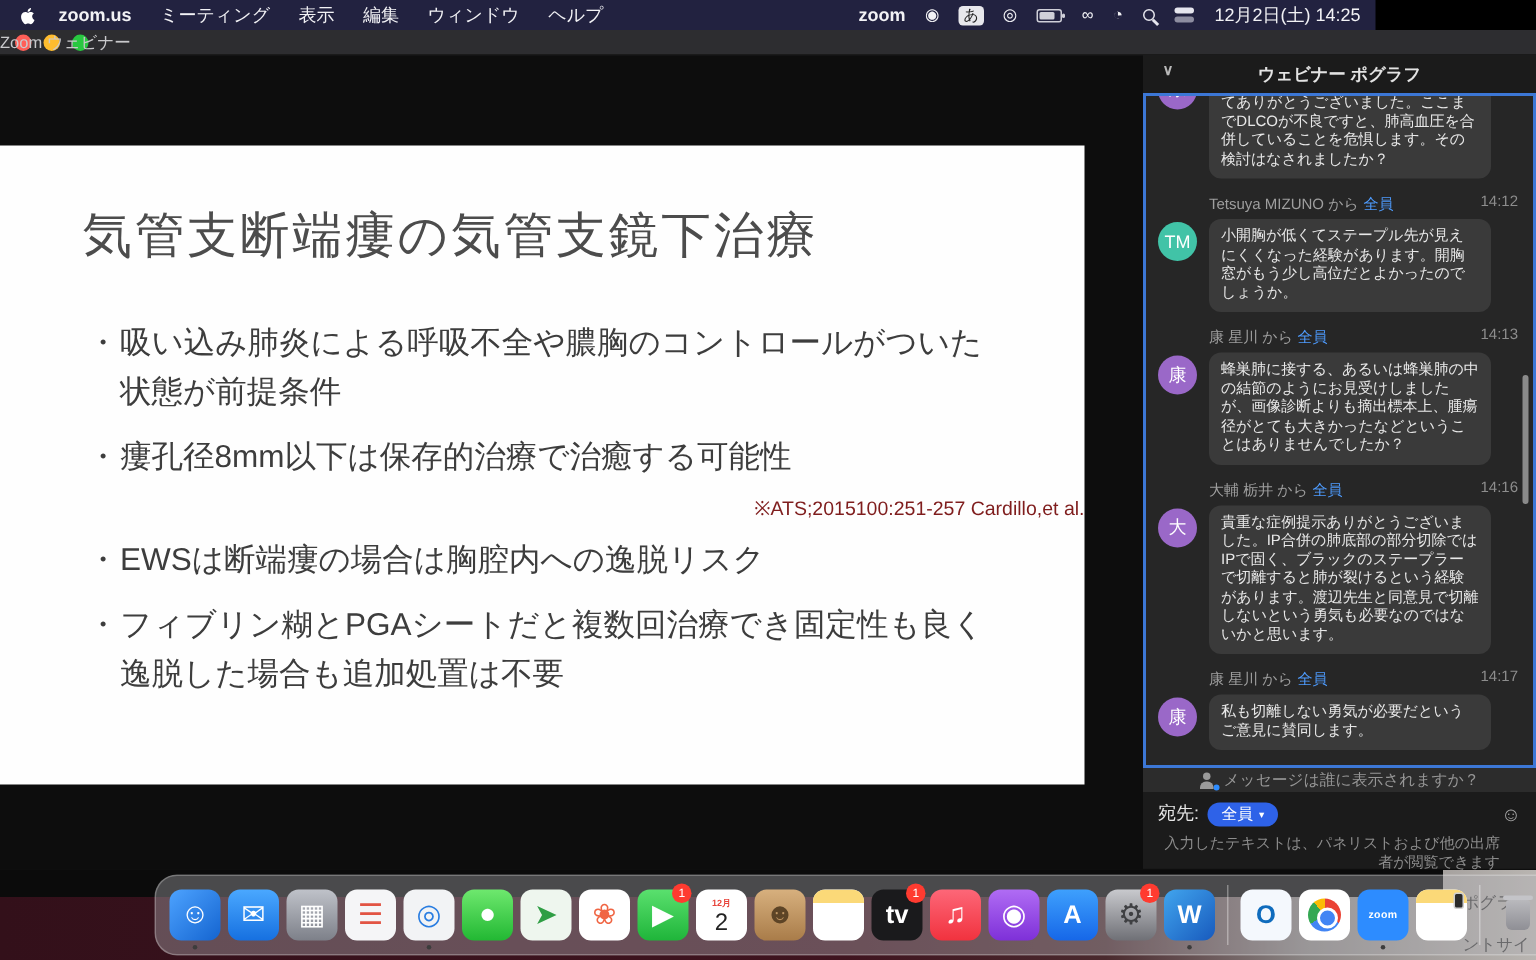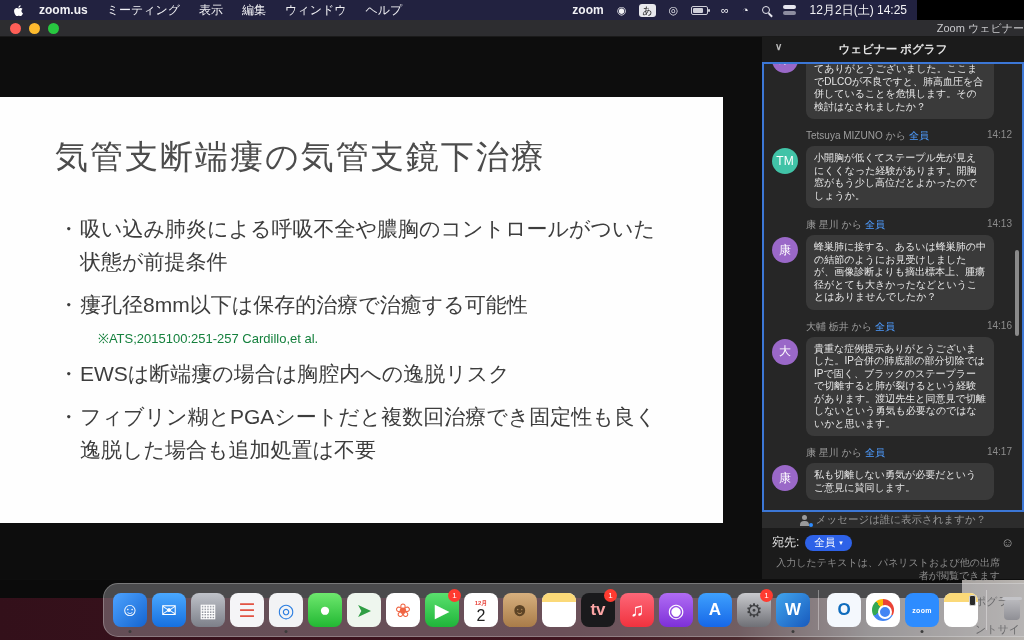"Zoom ウェビナー" .win-title { text-align: right -> left }
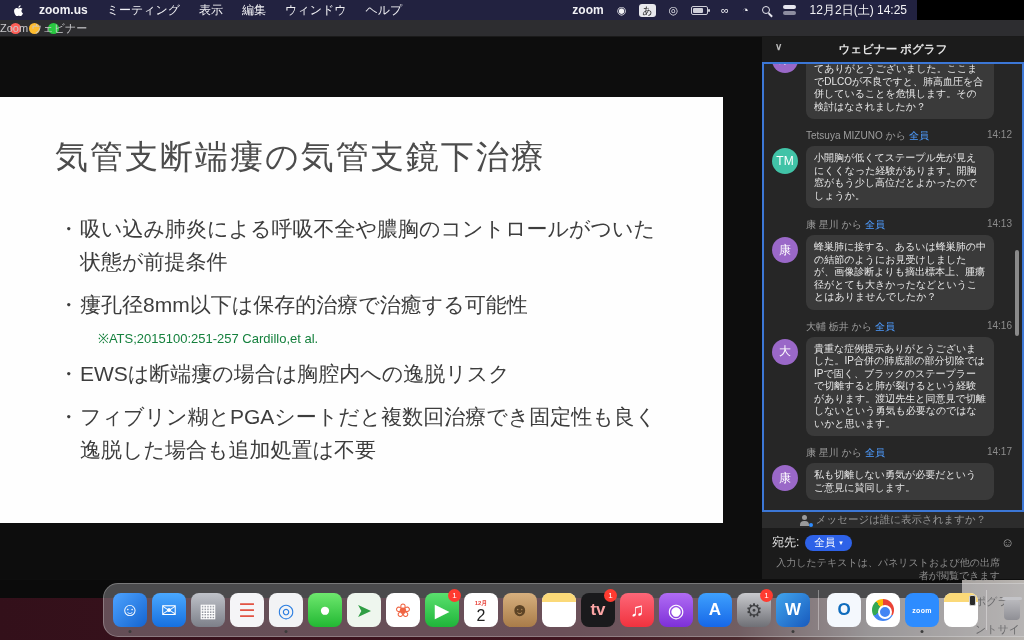"※ATS;2015100:251-257 Cardillo,et al." .citation { color: #15803d -> #7f1d1d; text-align: none -> right }
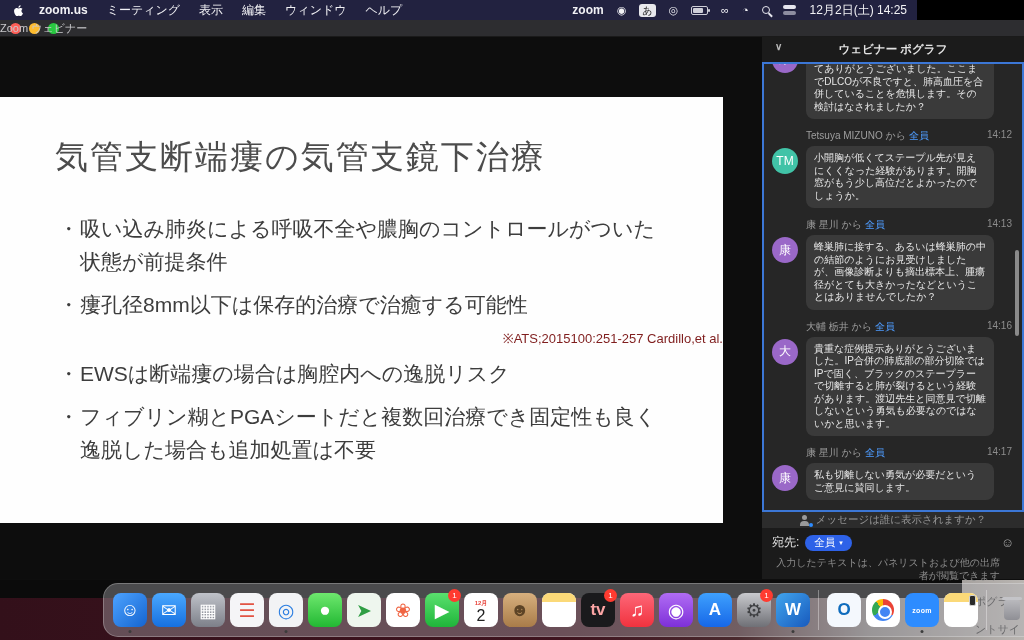"tv" div.dock-icon { color: #fca5a5 -> #ffffff }
